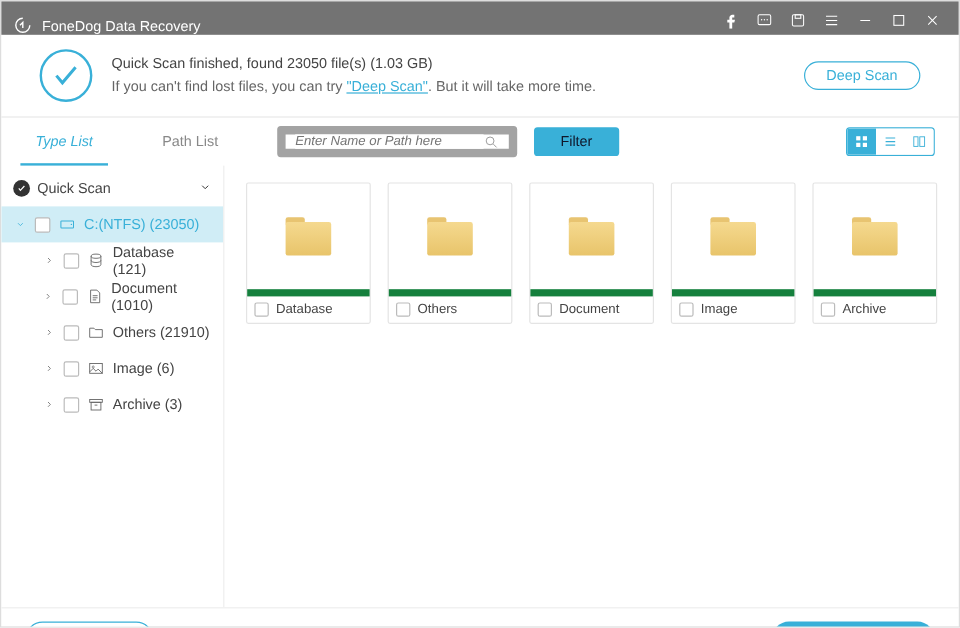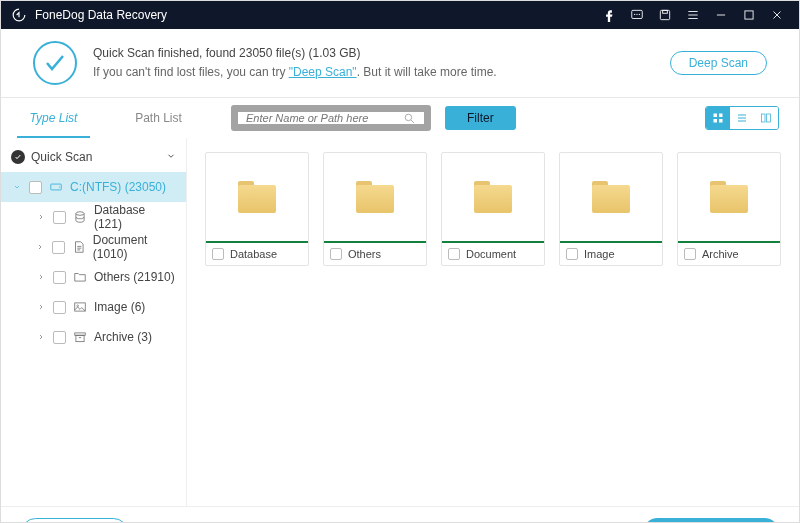"FoneDog Data Recovery" .titlebar { align-items: center -> flex-end; background: #0f172a -> #737373 }
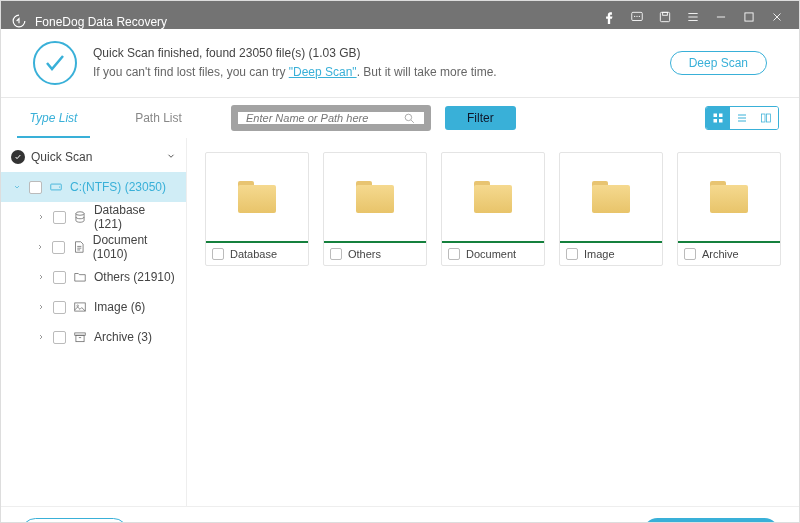"Database" .folder-card .label-row { border-top: 2px solid #15803d -> 6px solid #15803d }
